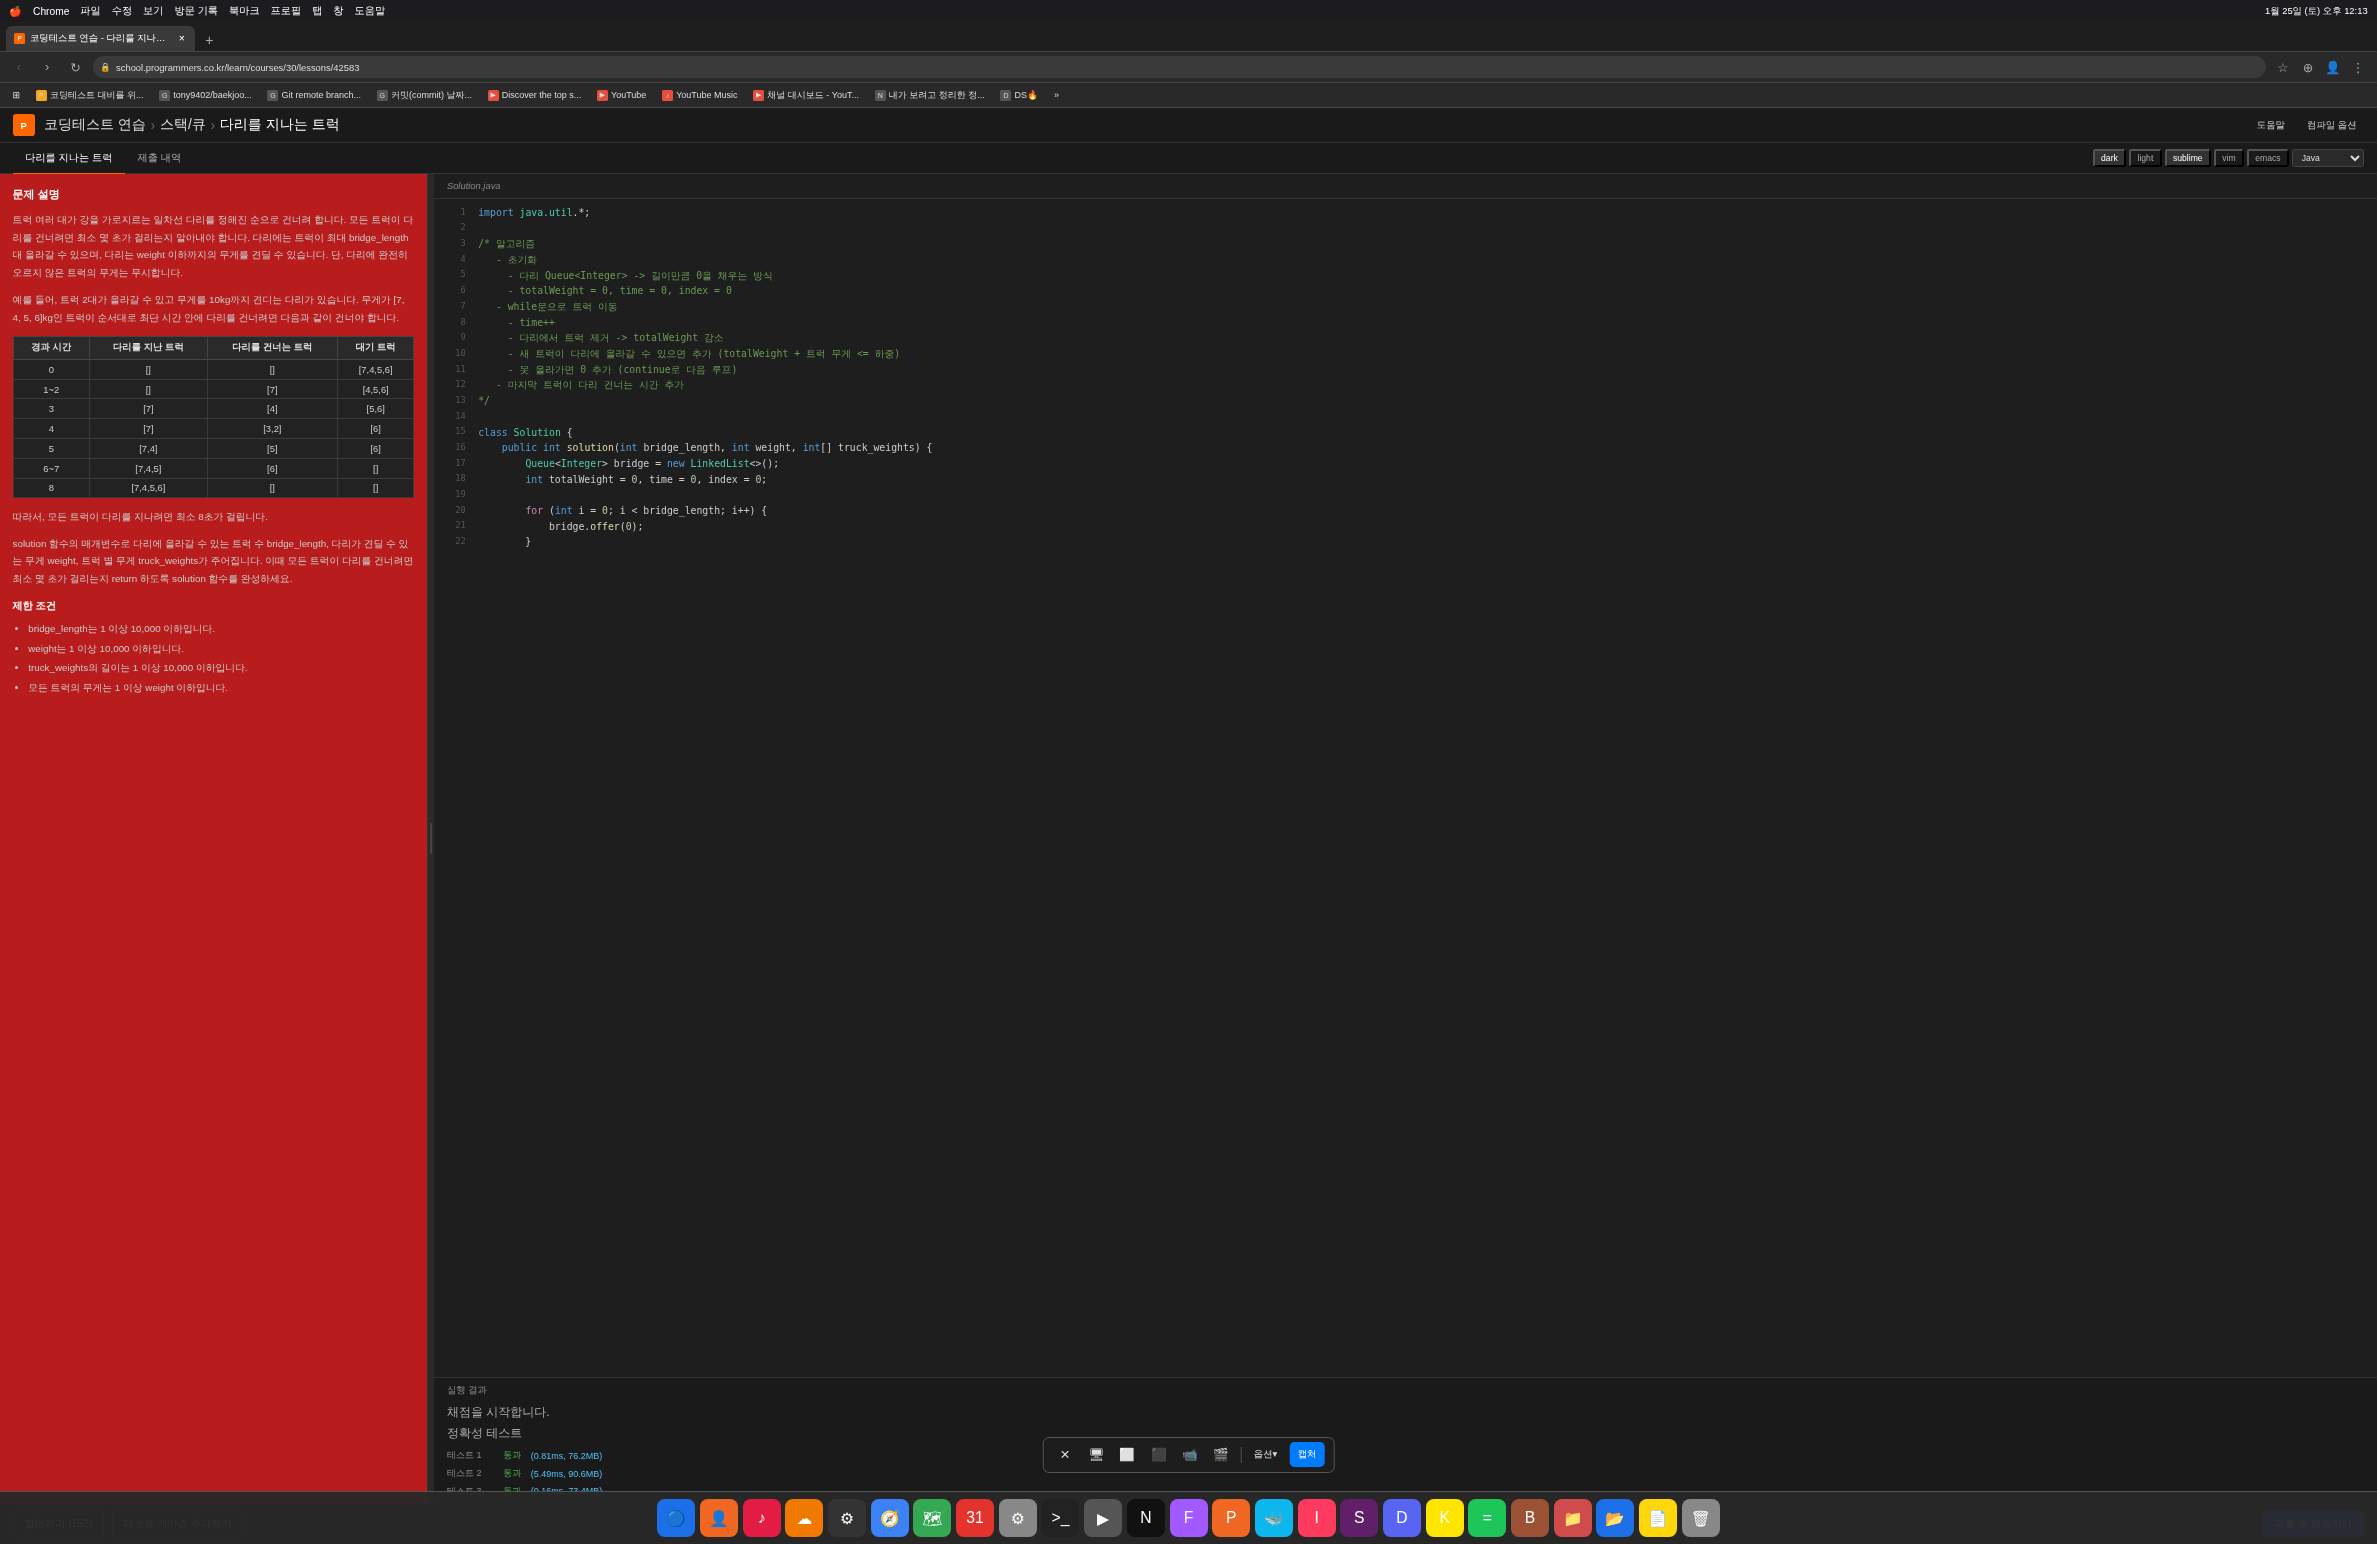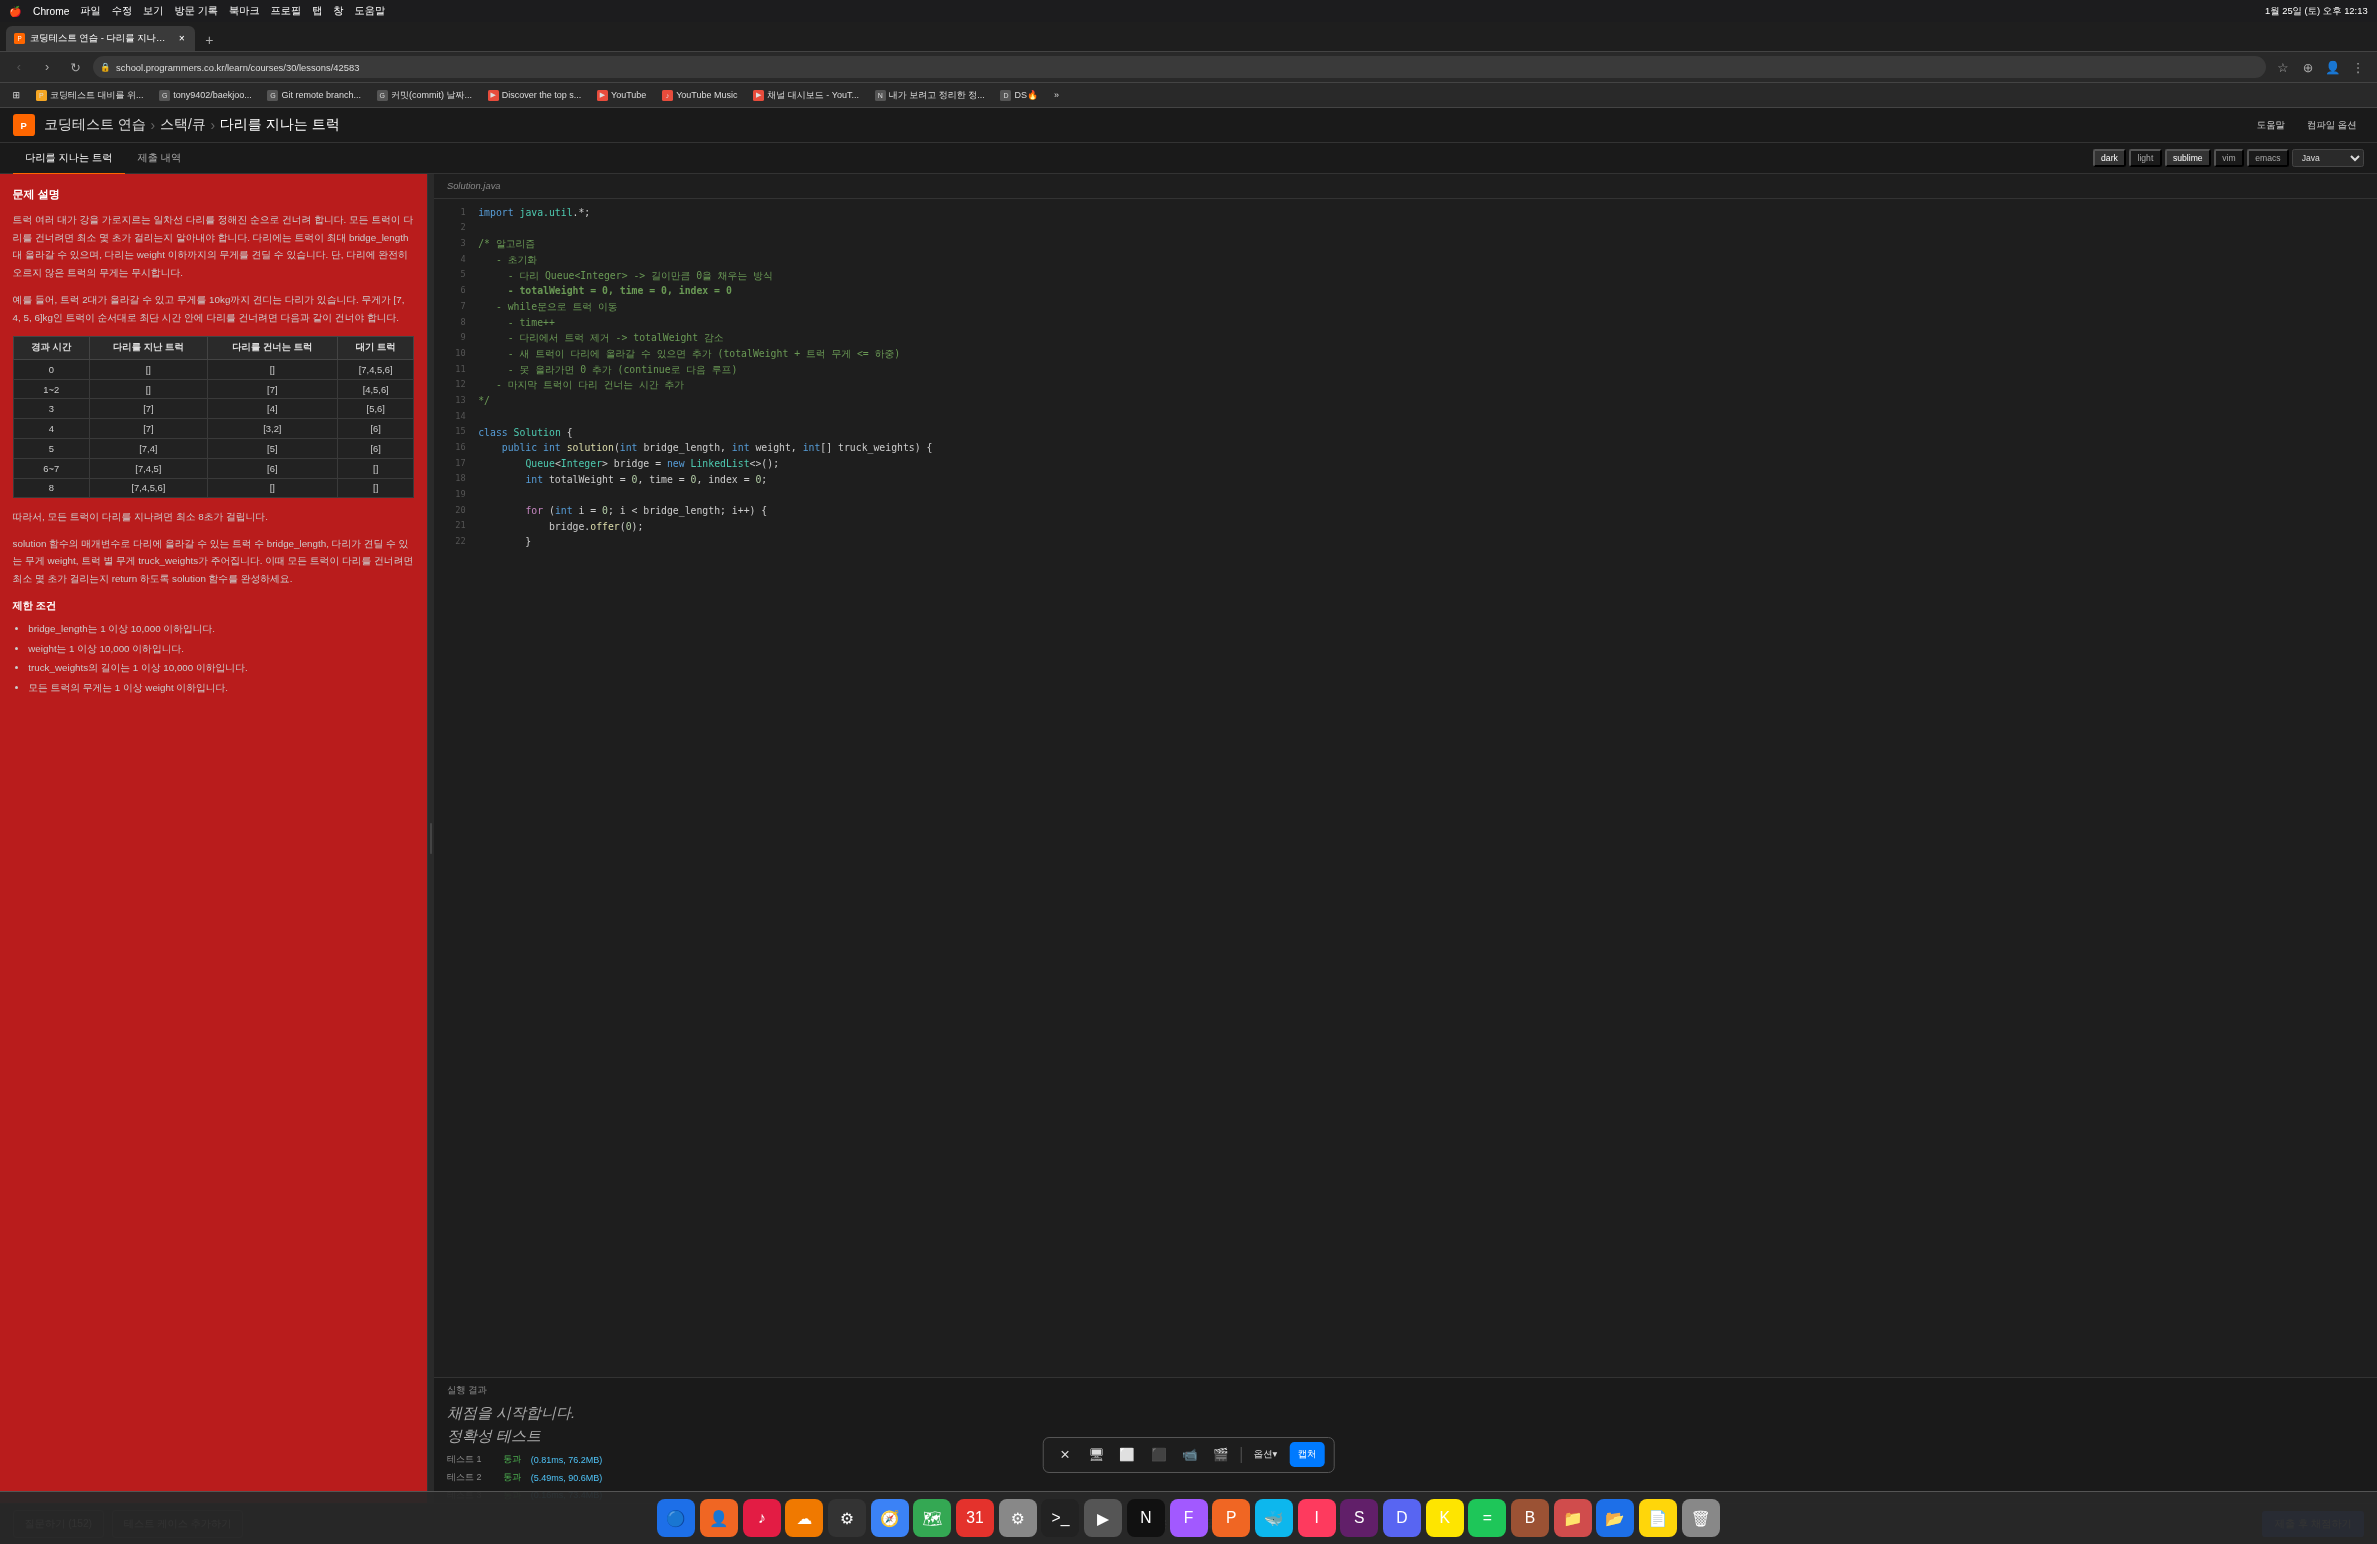"- totalWeight = 0, time" span.line-content { font-weight: bold -> none }
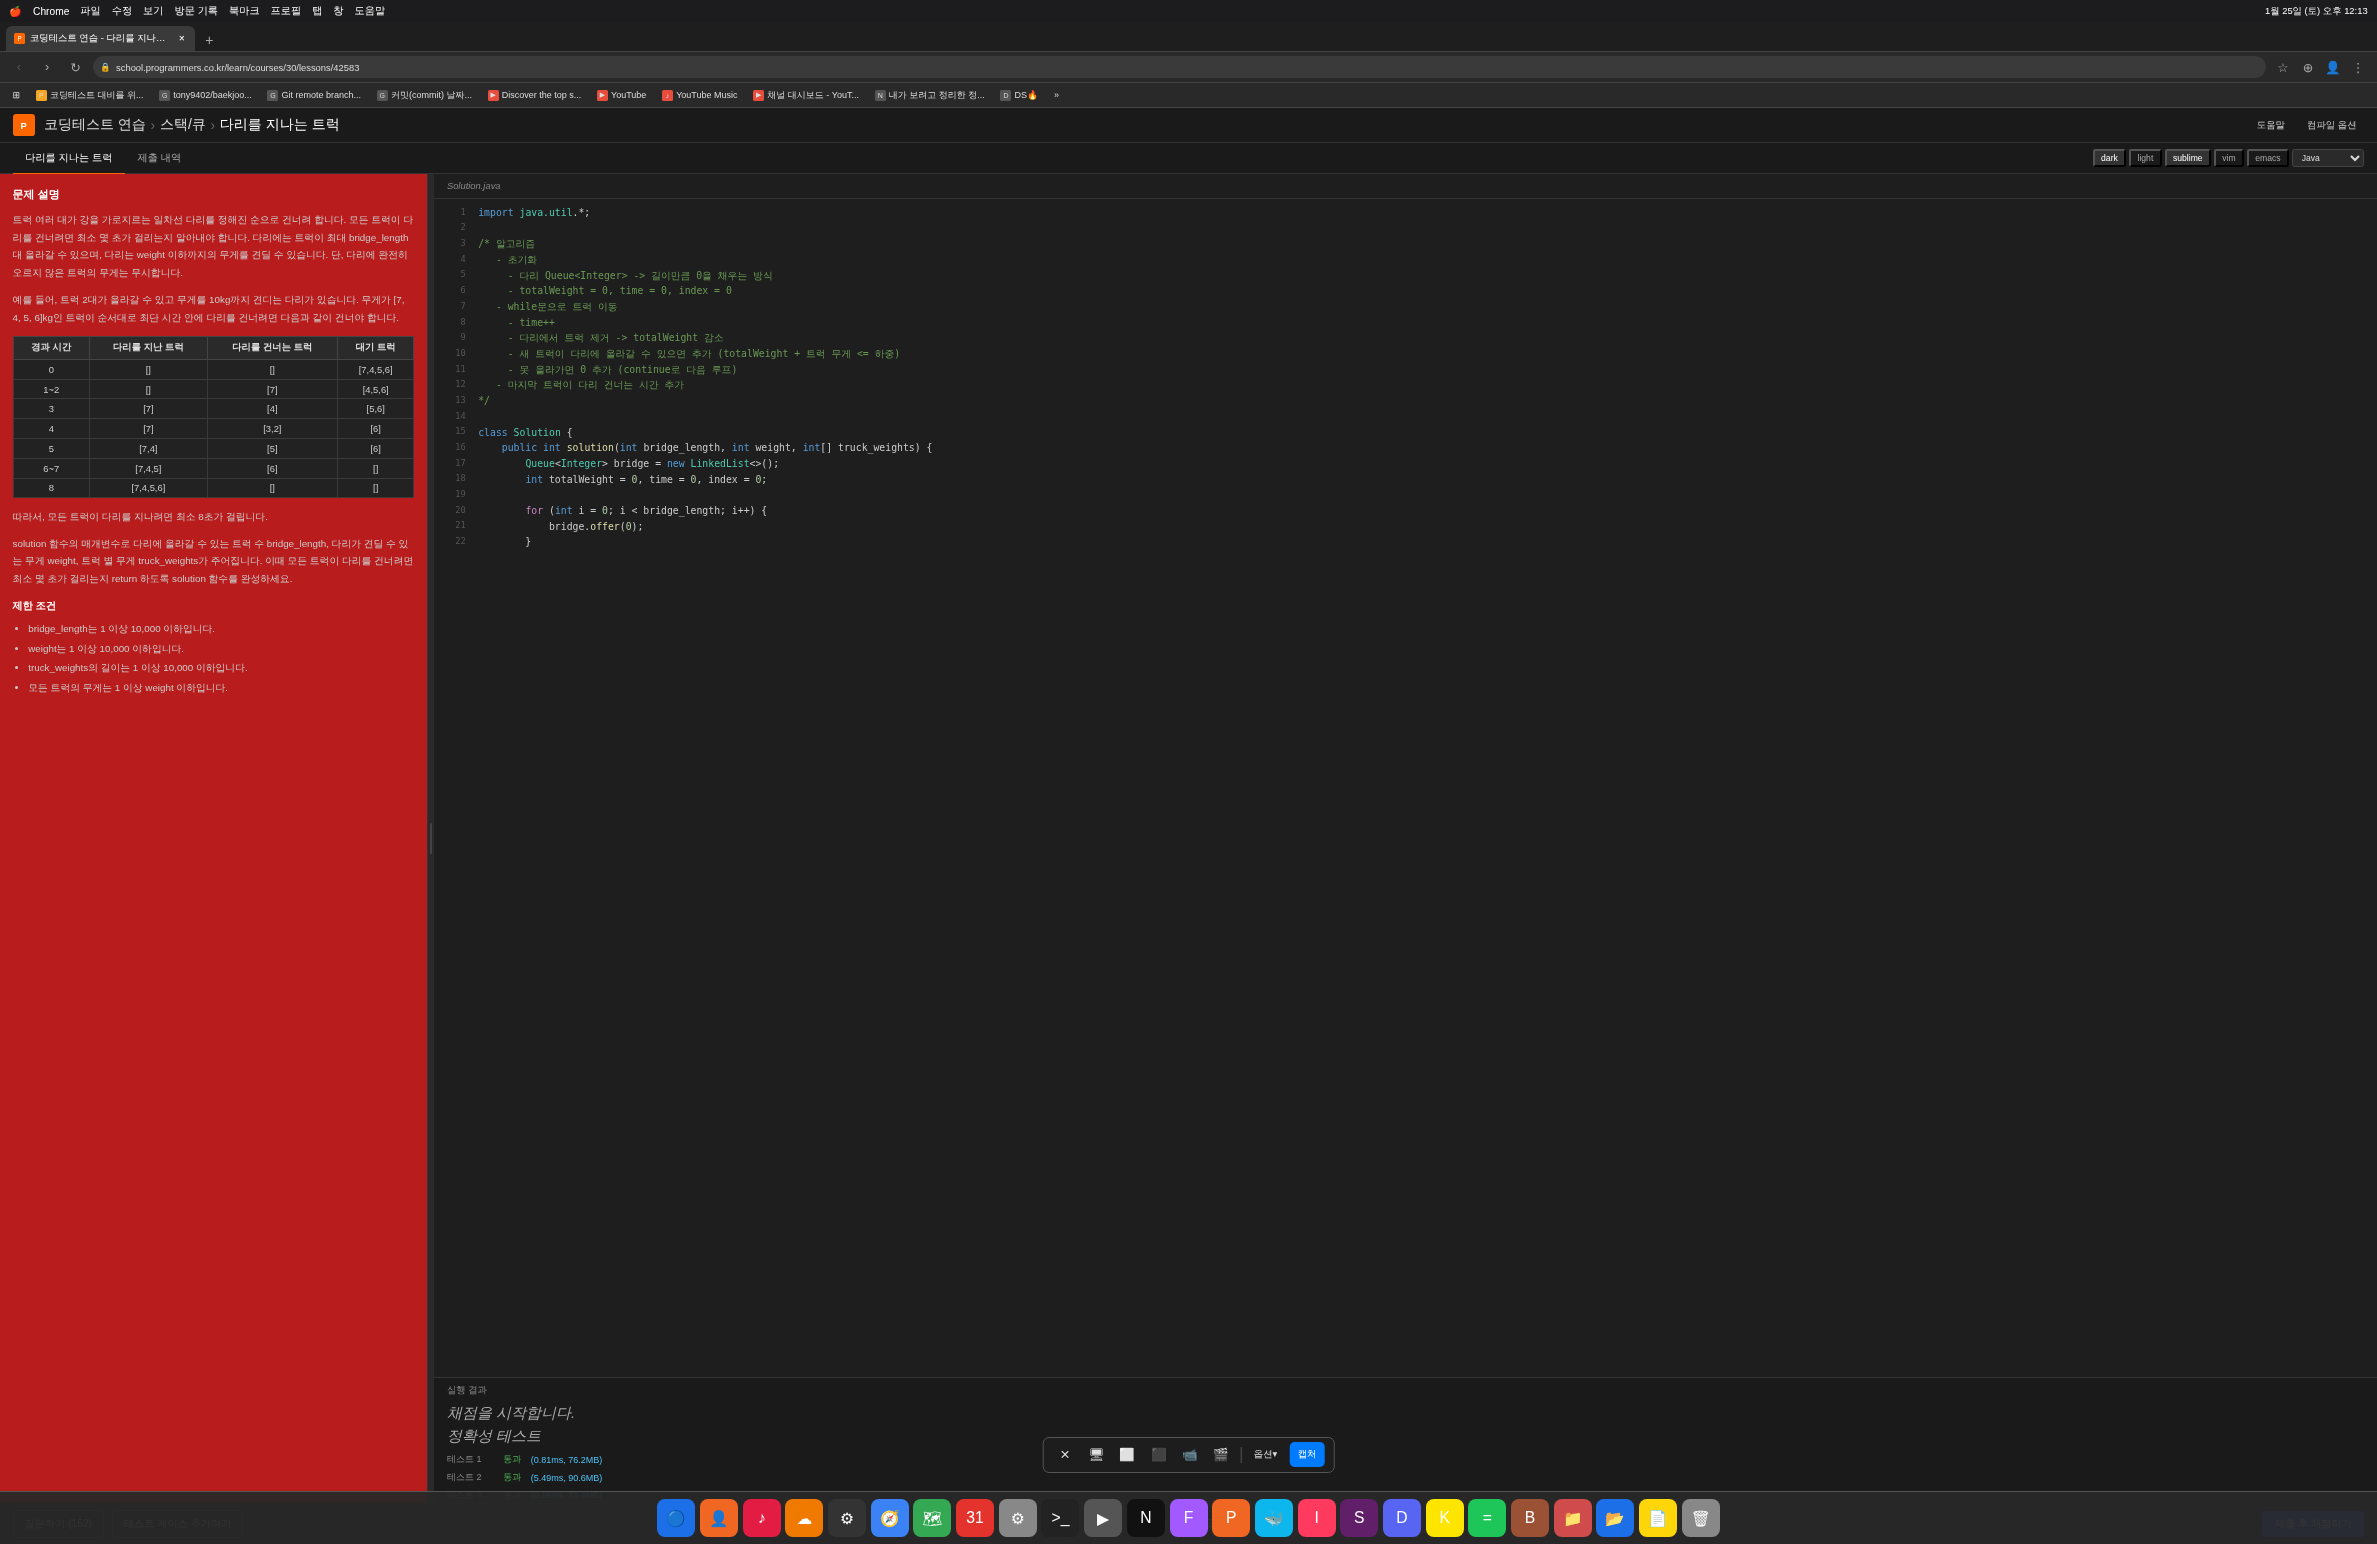"채점을 시작합니다." .result-status { font-size: 15px -> 12px; font-style: italic -> none }
